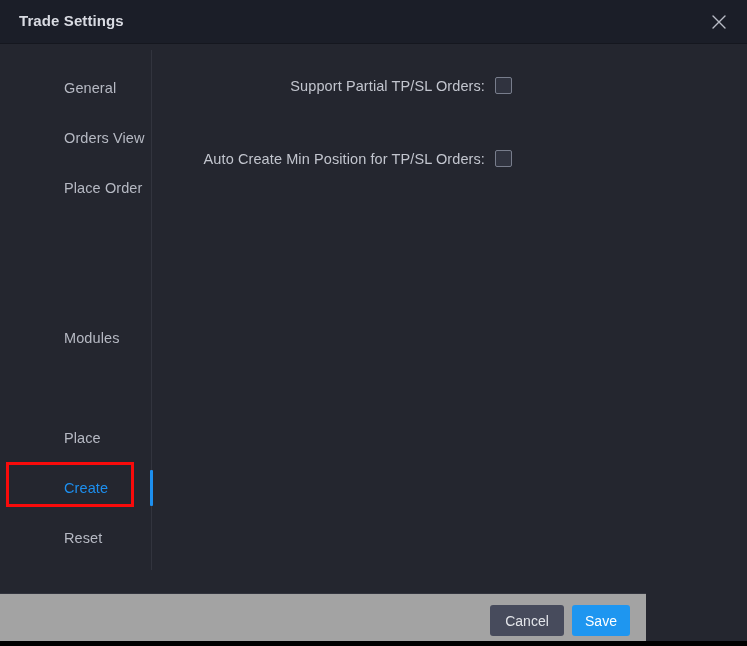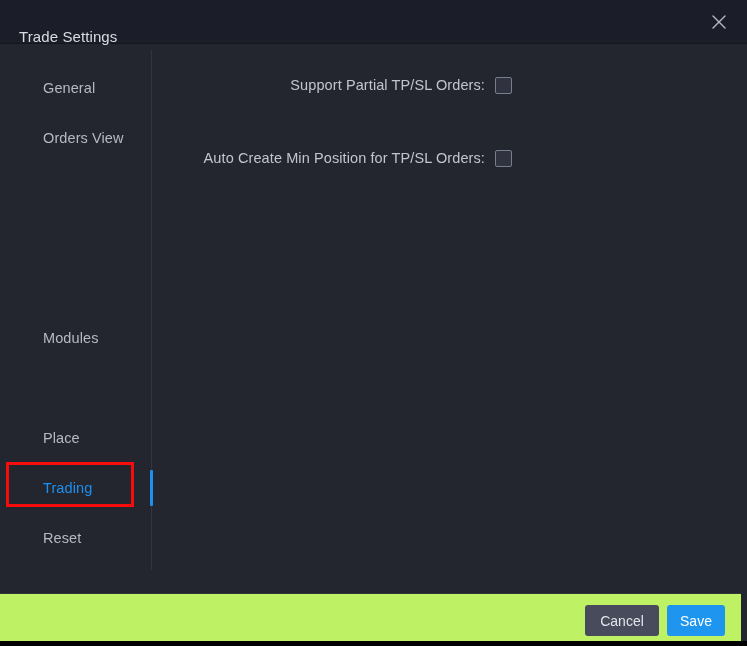"Trade Settings" #dialog-title { font-weight: 400 -> 700; top: 28px -> 12px }
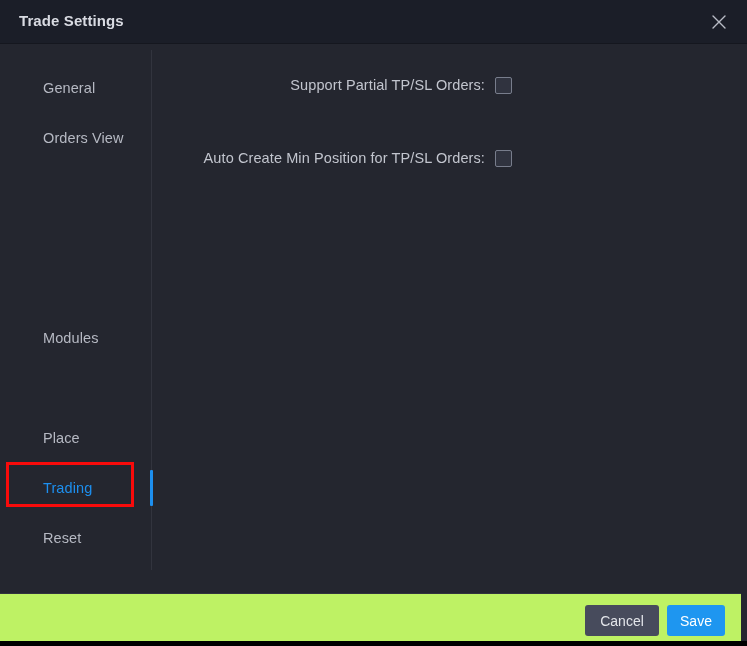"General" .nav-label { padding-left: 43px -> 64px }
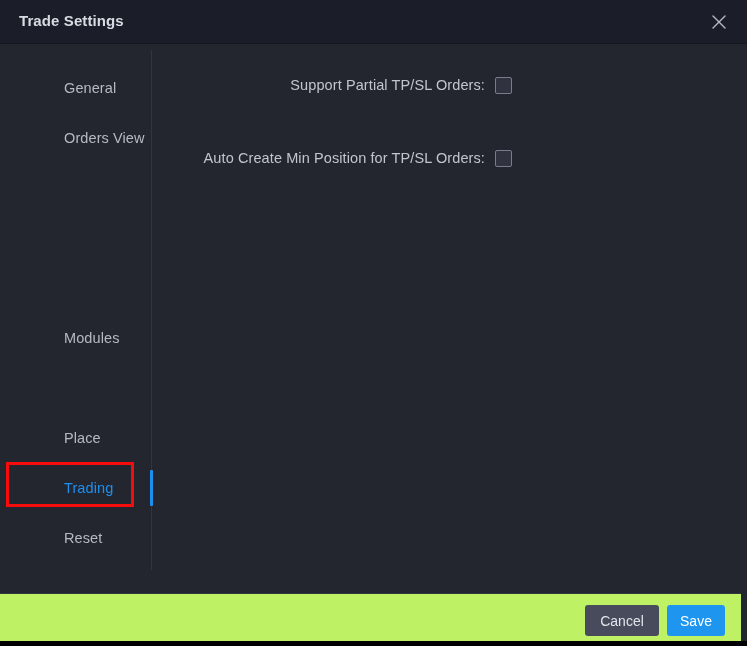"Support Partial TP/SL Orders:" .setting-row { align-items: flex-start -> center }
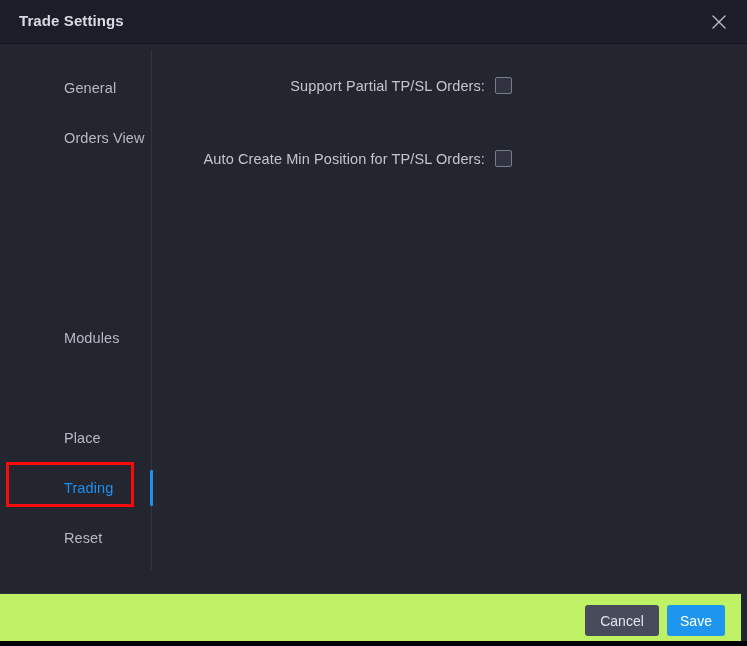"Place Order" div.nav-item { html: none -> <div> <span>Place Order</span> </div> }
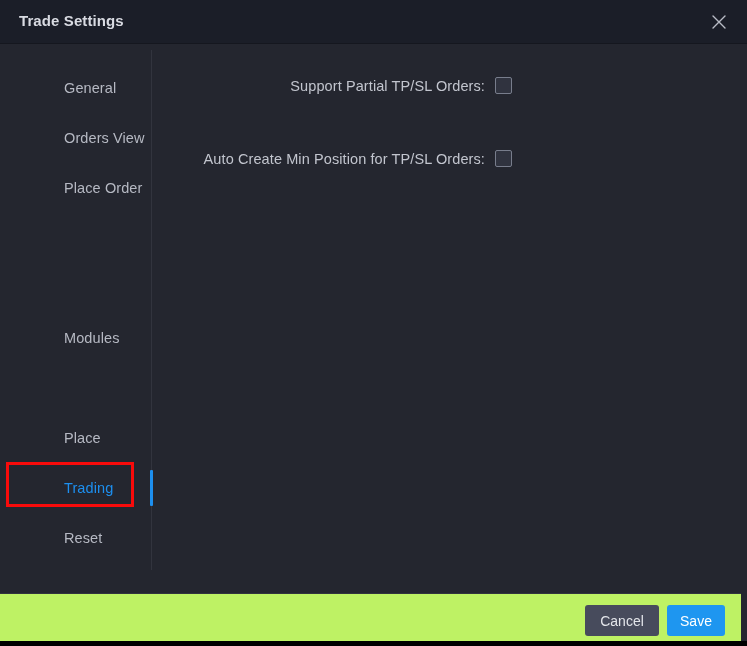"Trading" span.nav-label { text: Trading -> Create }
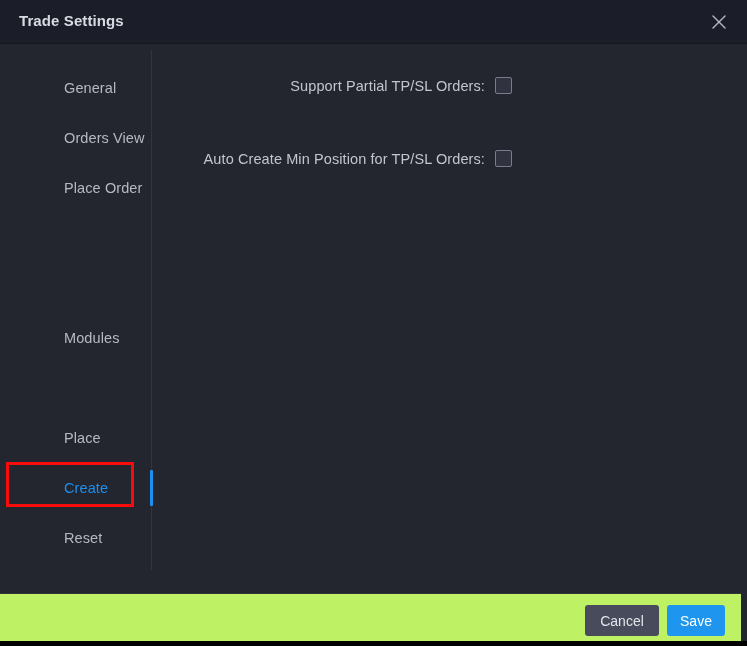"Cancel" #footer { background: #bef264 -> #a3a3a3; width: 741px -> 646px }
